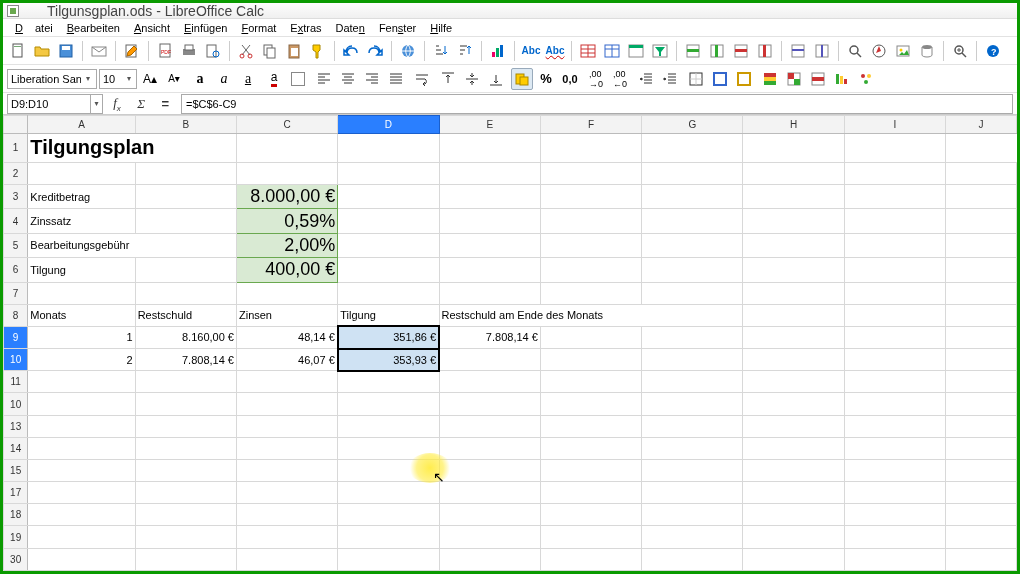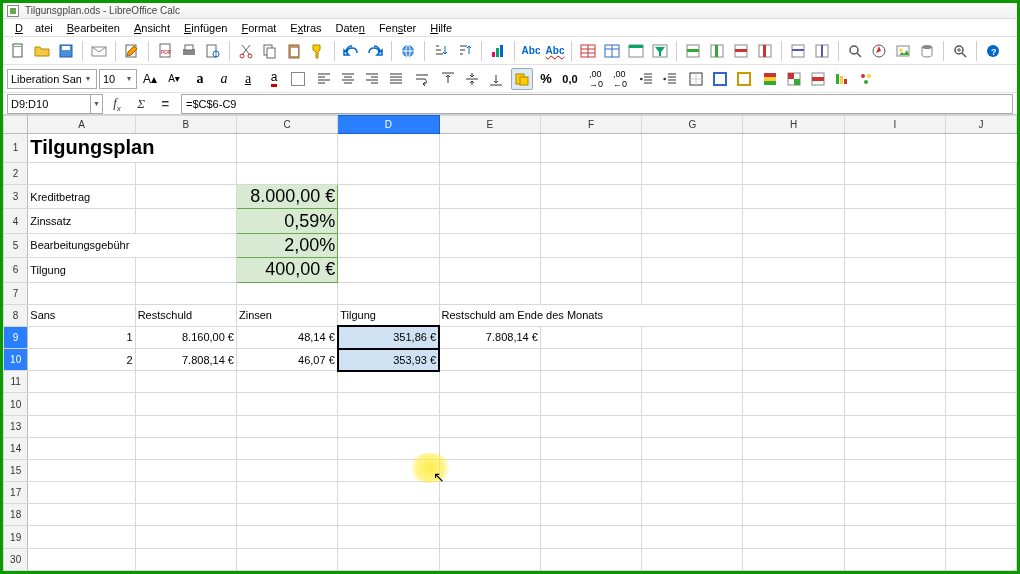"Tilgunsgplan.ods - LibreOffice Calc" .titlebar .title-text { font-size: 10px -> 14px; margin-left: none -> 22px }
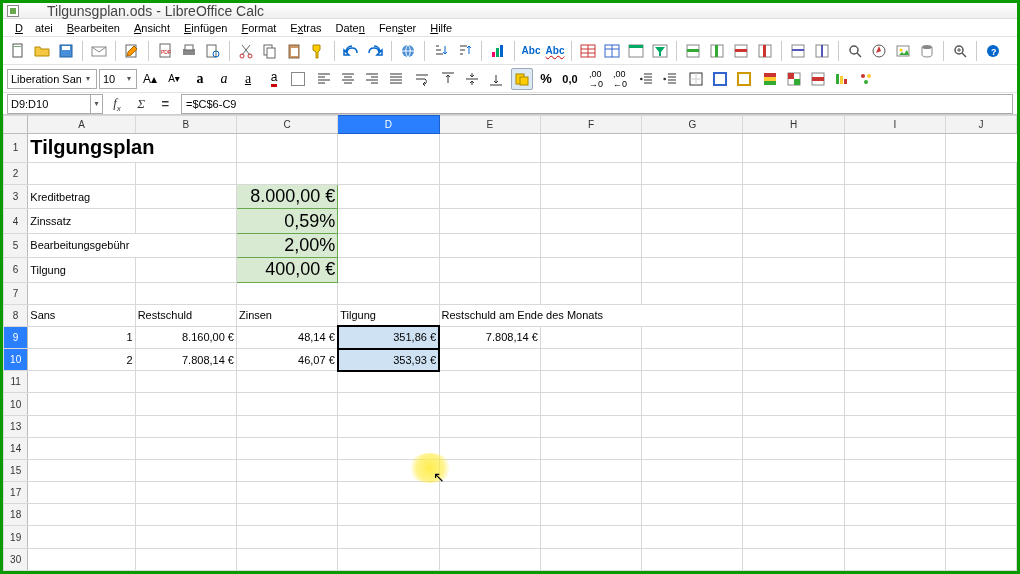"Sans" td.hdr-cell { text: Sans -> Monats }
